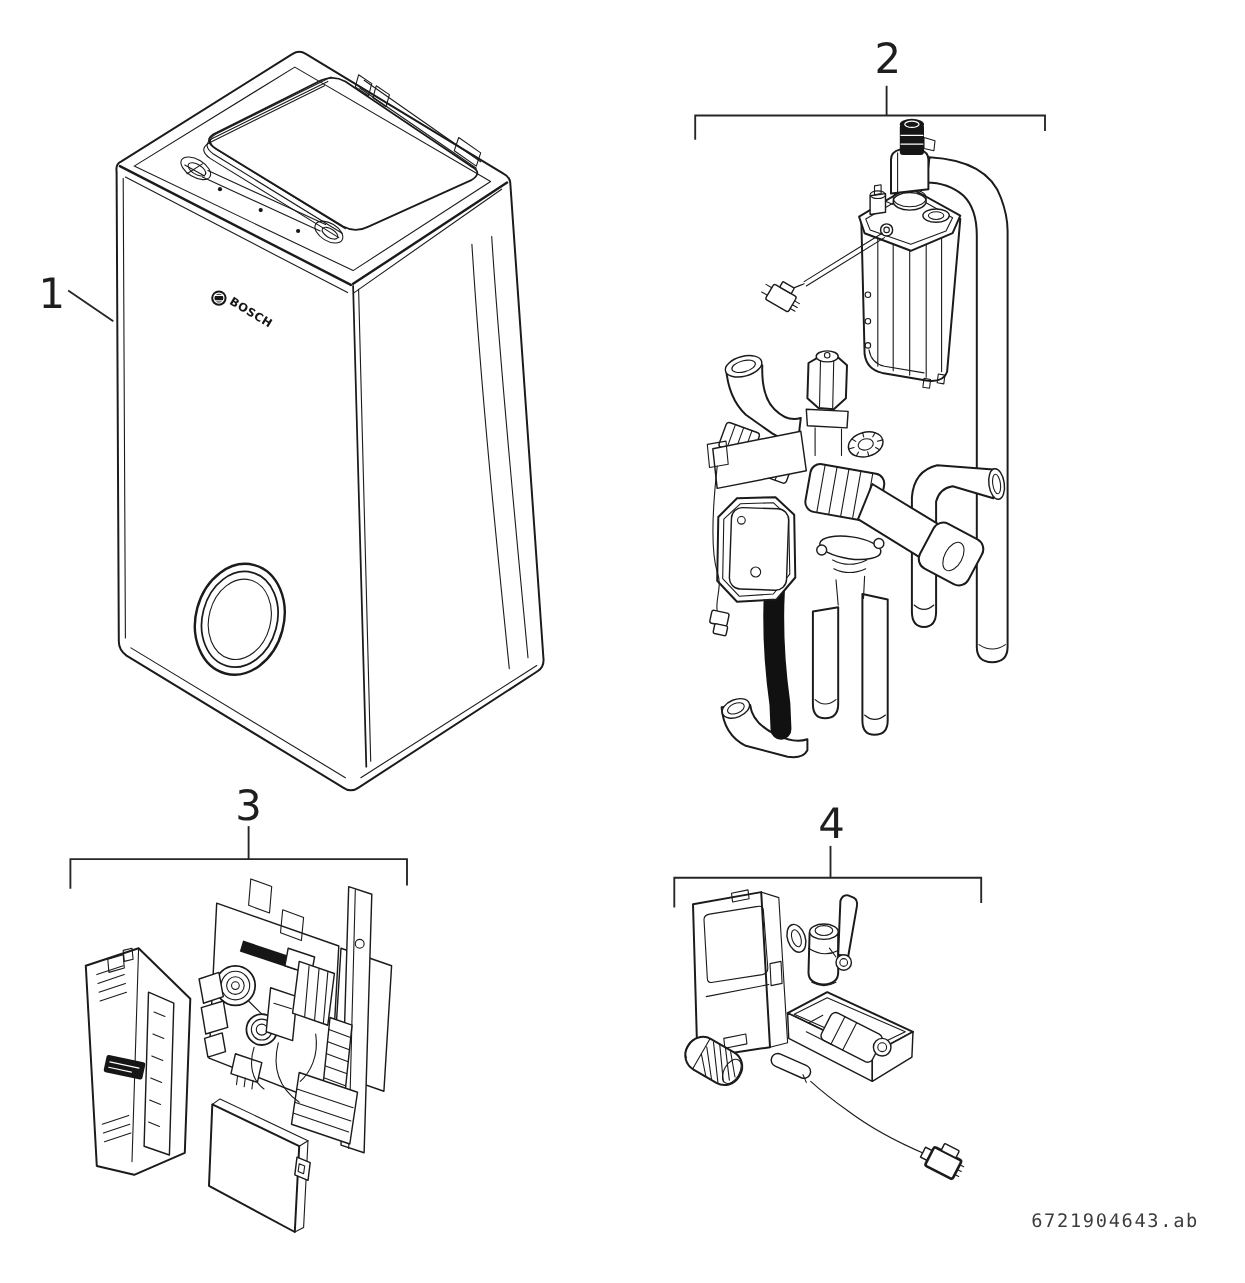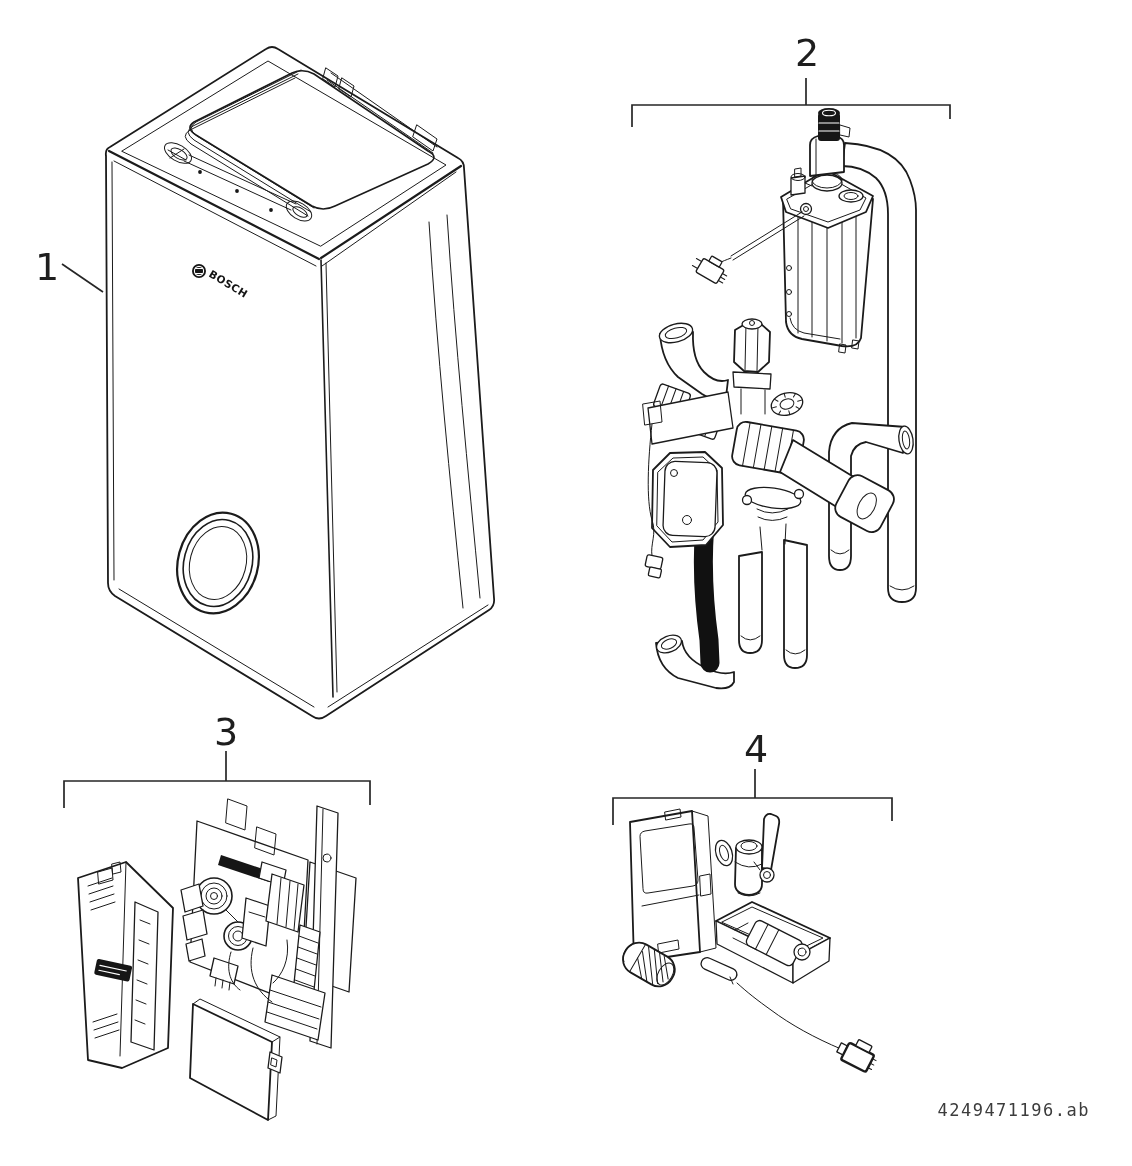"4249471196.ab" div.docnum { text: 4249471196.ab -> 6721904643.ab }
